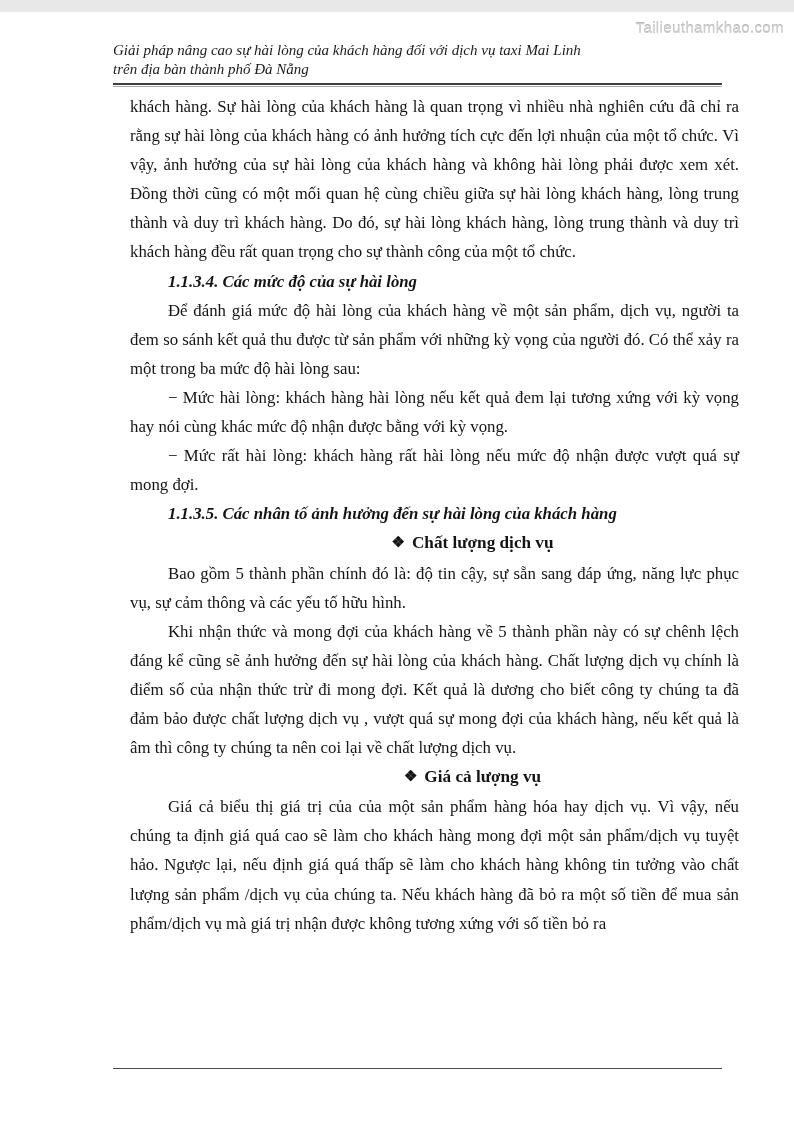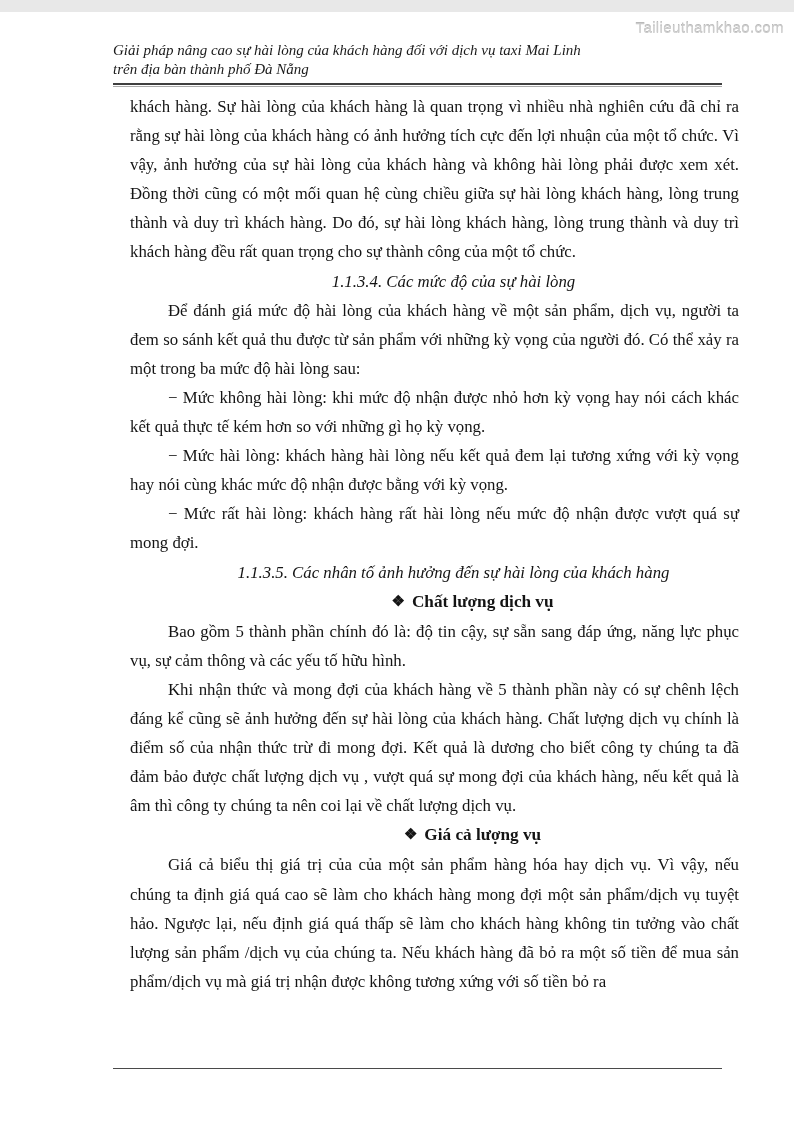"1.1.3.4. Các mức độ của" .heading-italic { font-weight: none -> bold; text-align: center -> left }
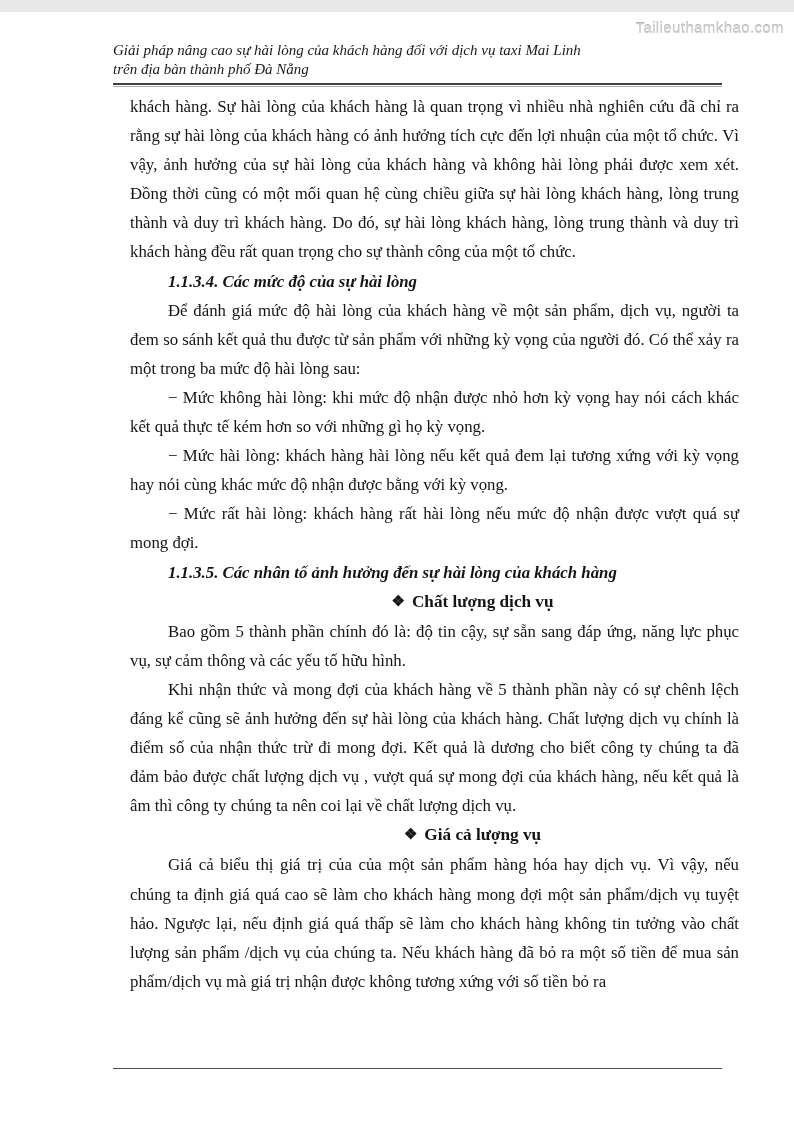"− Mức không hài lòng:" p { html: <p>− Mức không hài lòng: khi mức độ nhận được nhỏ hơn kỳ vọng hay nói cách khác kết quả thực tế kém hơn so với những gì họ kỳ vọng.</p> -> none }
